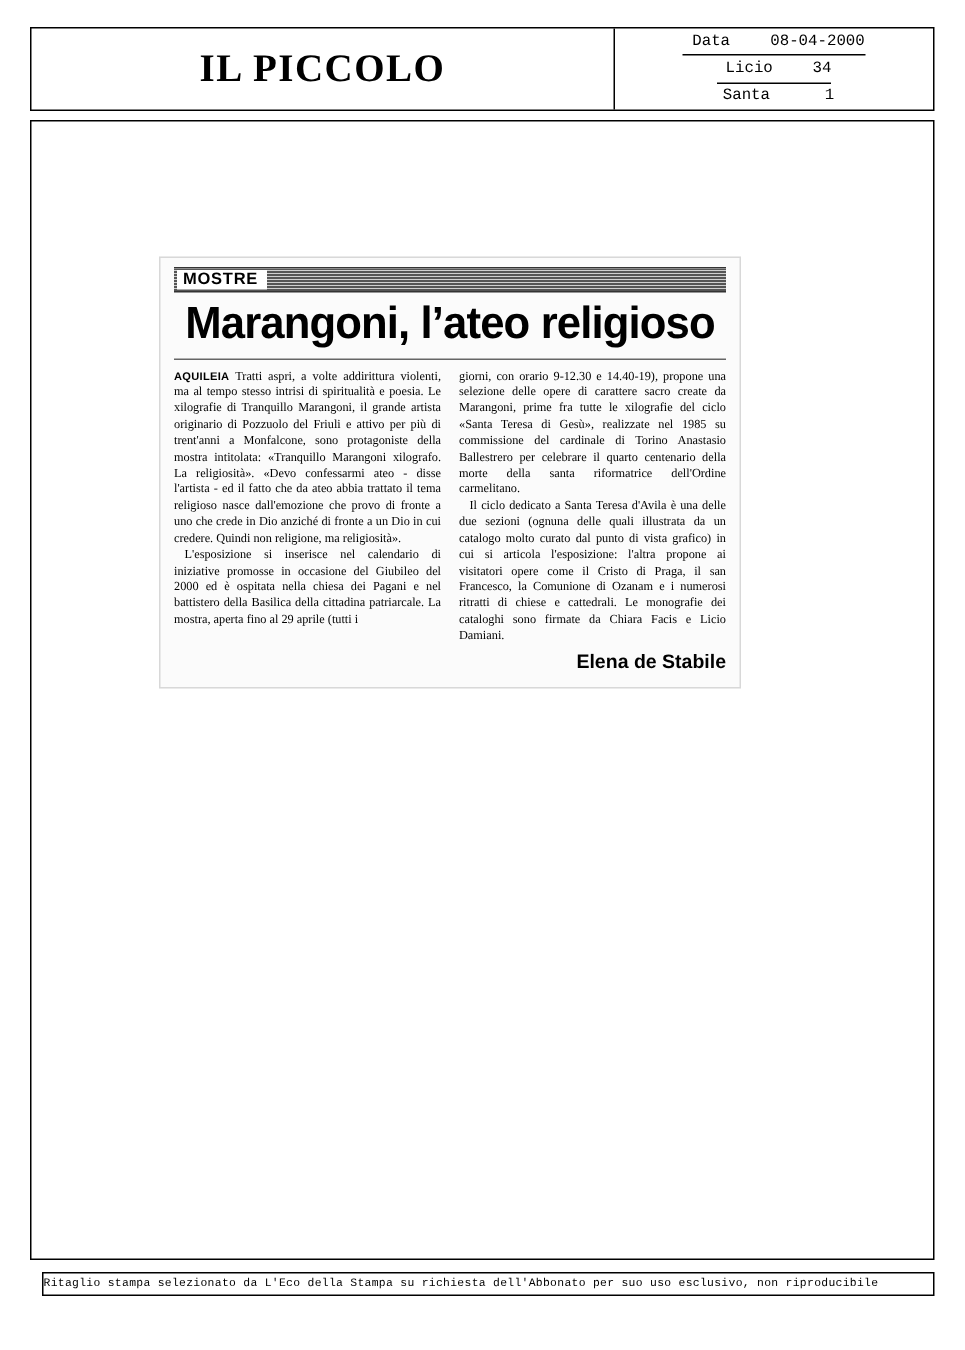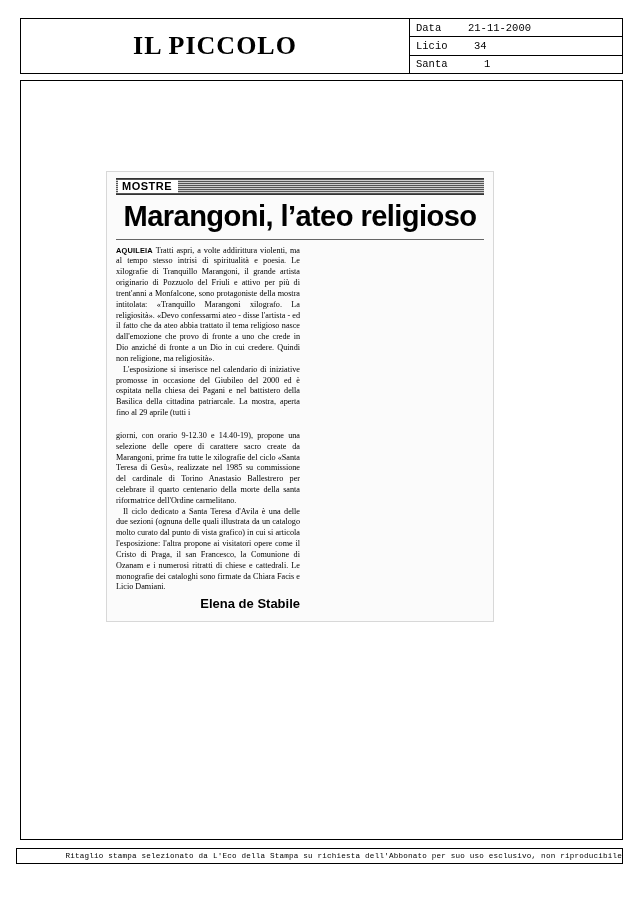"Data" .meta { align-items: none -> center }
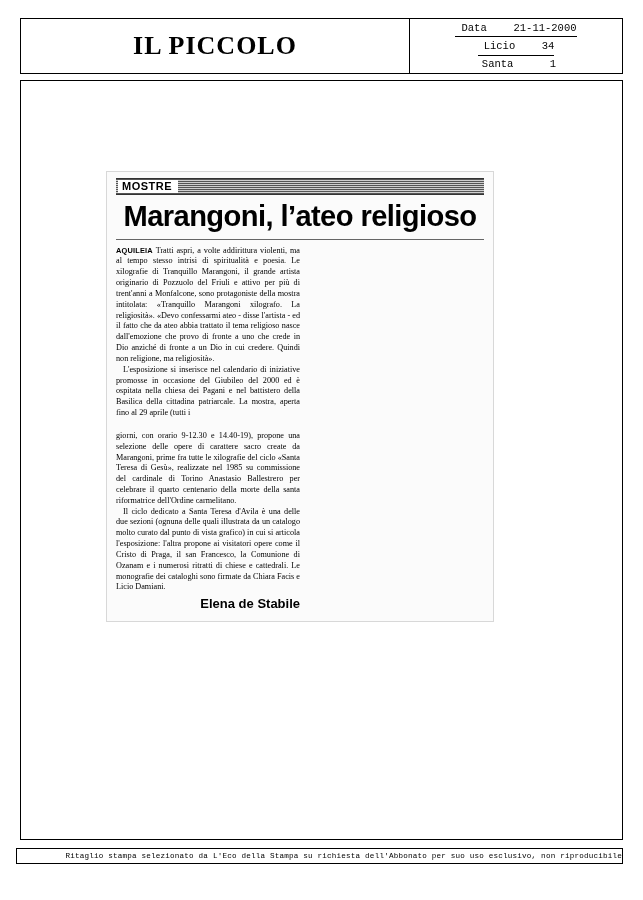"21-11-2000" span.meta-value { text: 21-11-2000 -> 08-04-2000 }
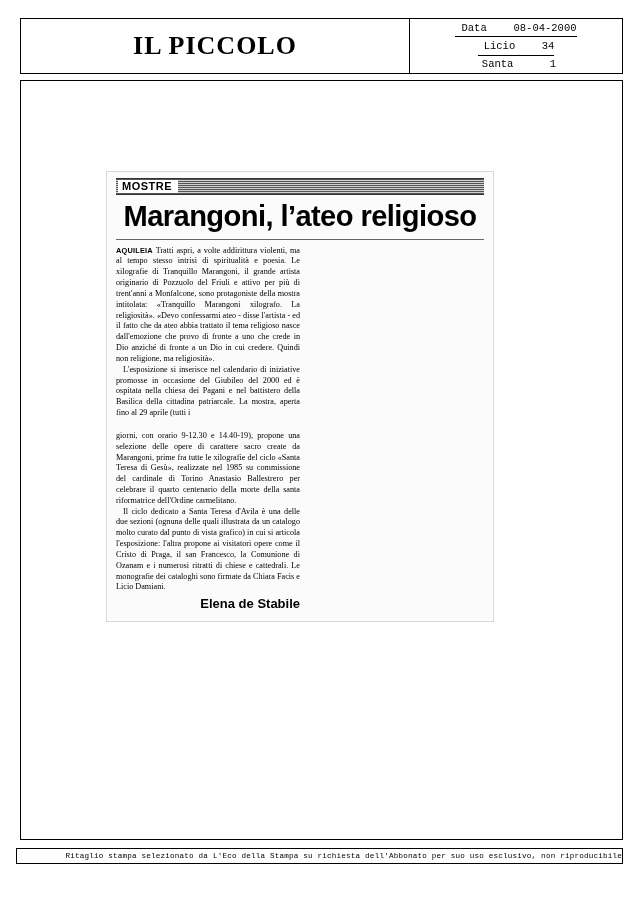"AQUILEIA Tratti aspri, a volte" .cols { flex-direction: column -> none }
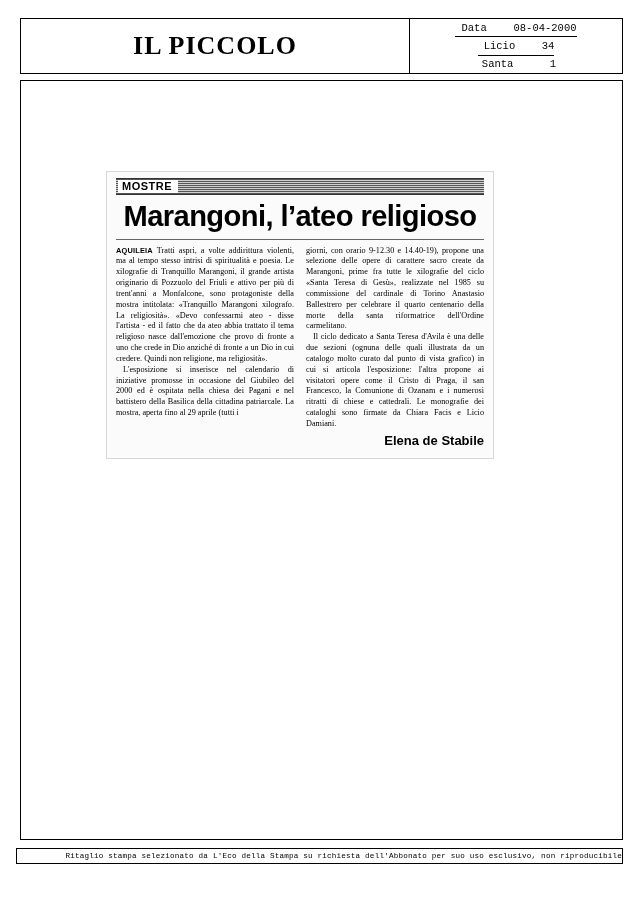"Ritaglio stampa selezionato da L'Eco" .footer { justify-content: flex-end -> flex-start; left: 16px -> 28px }
